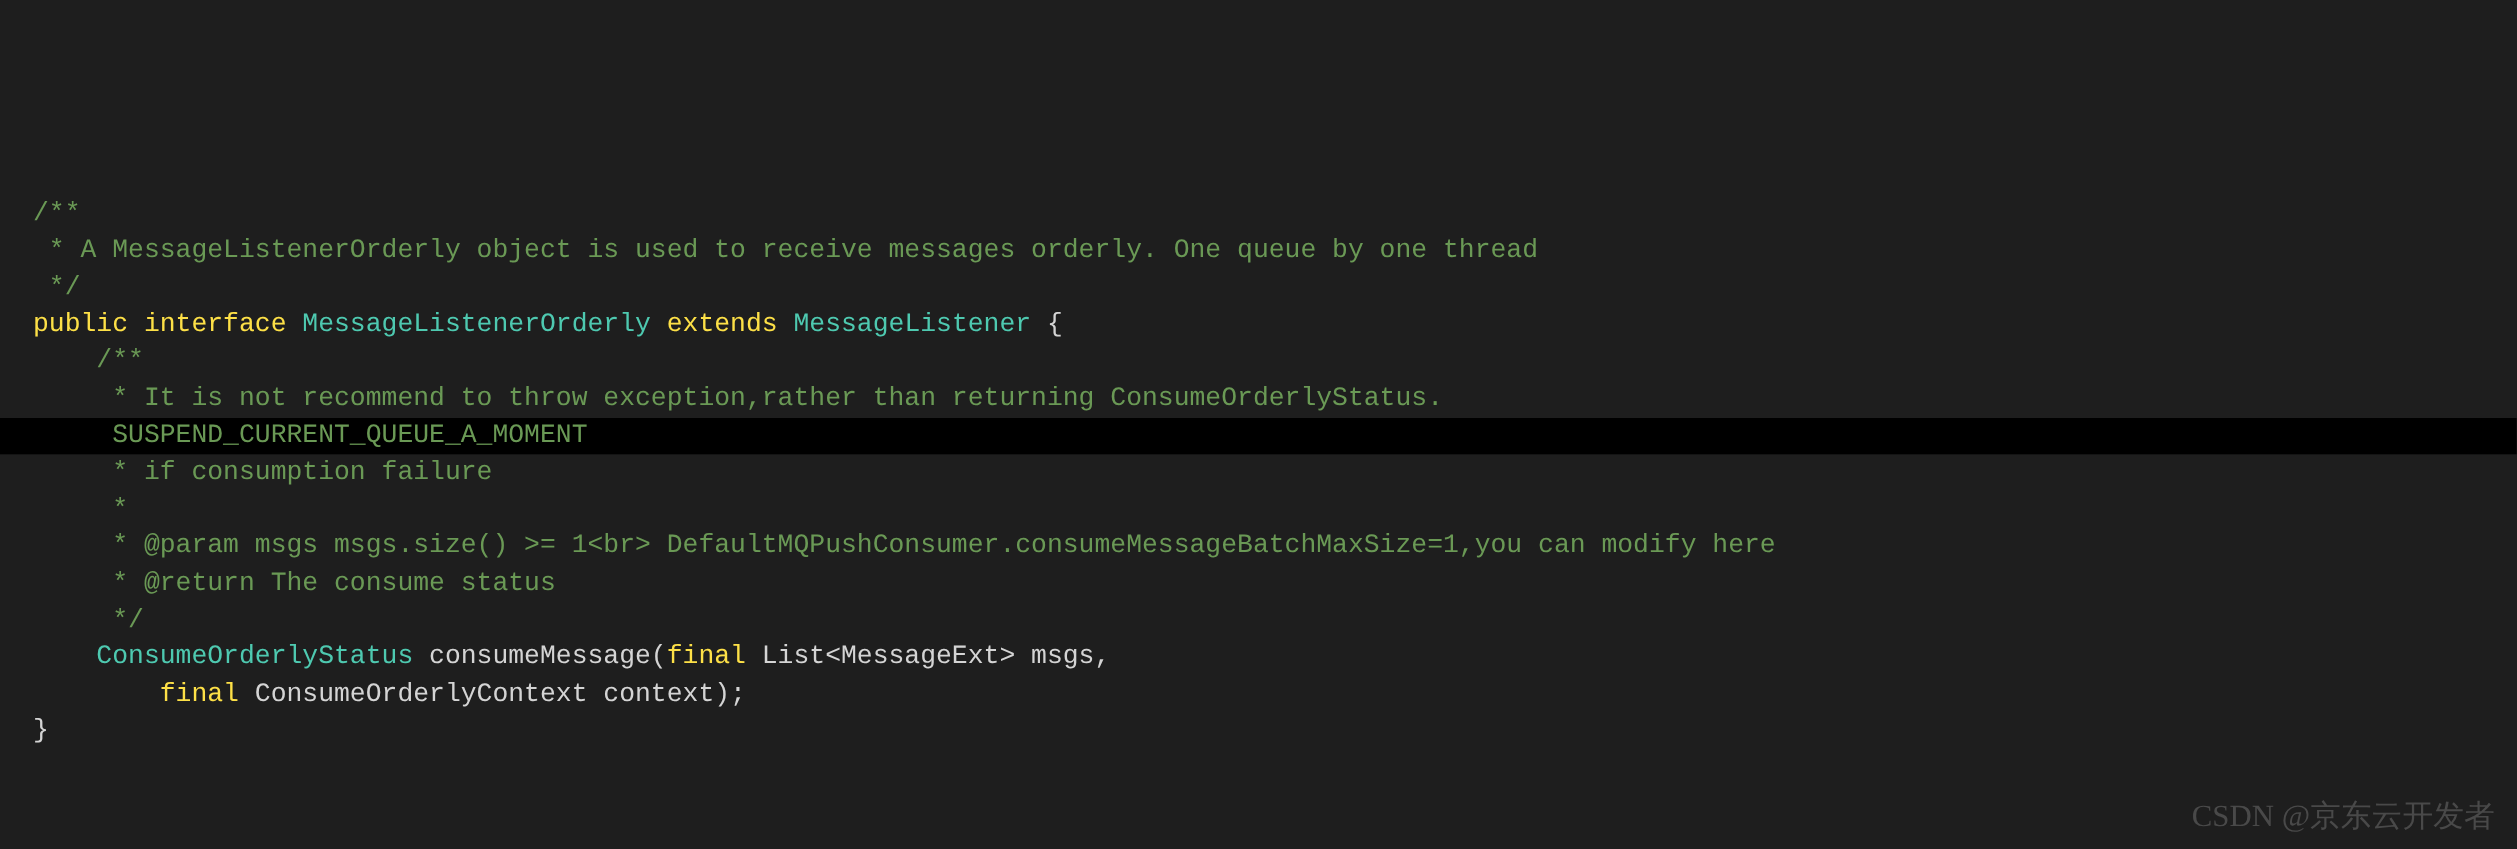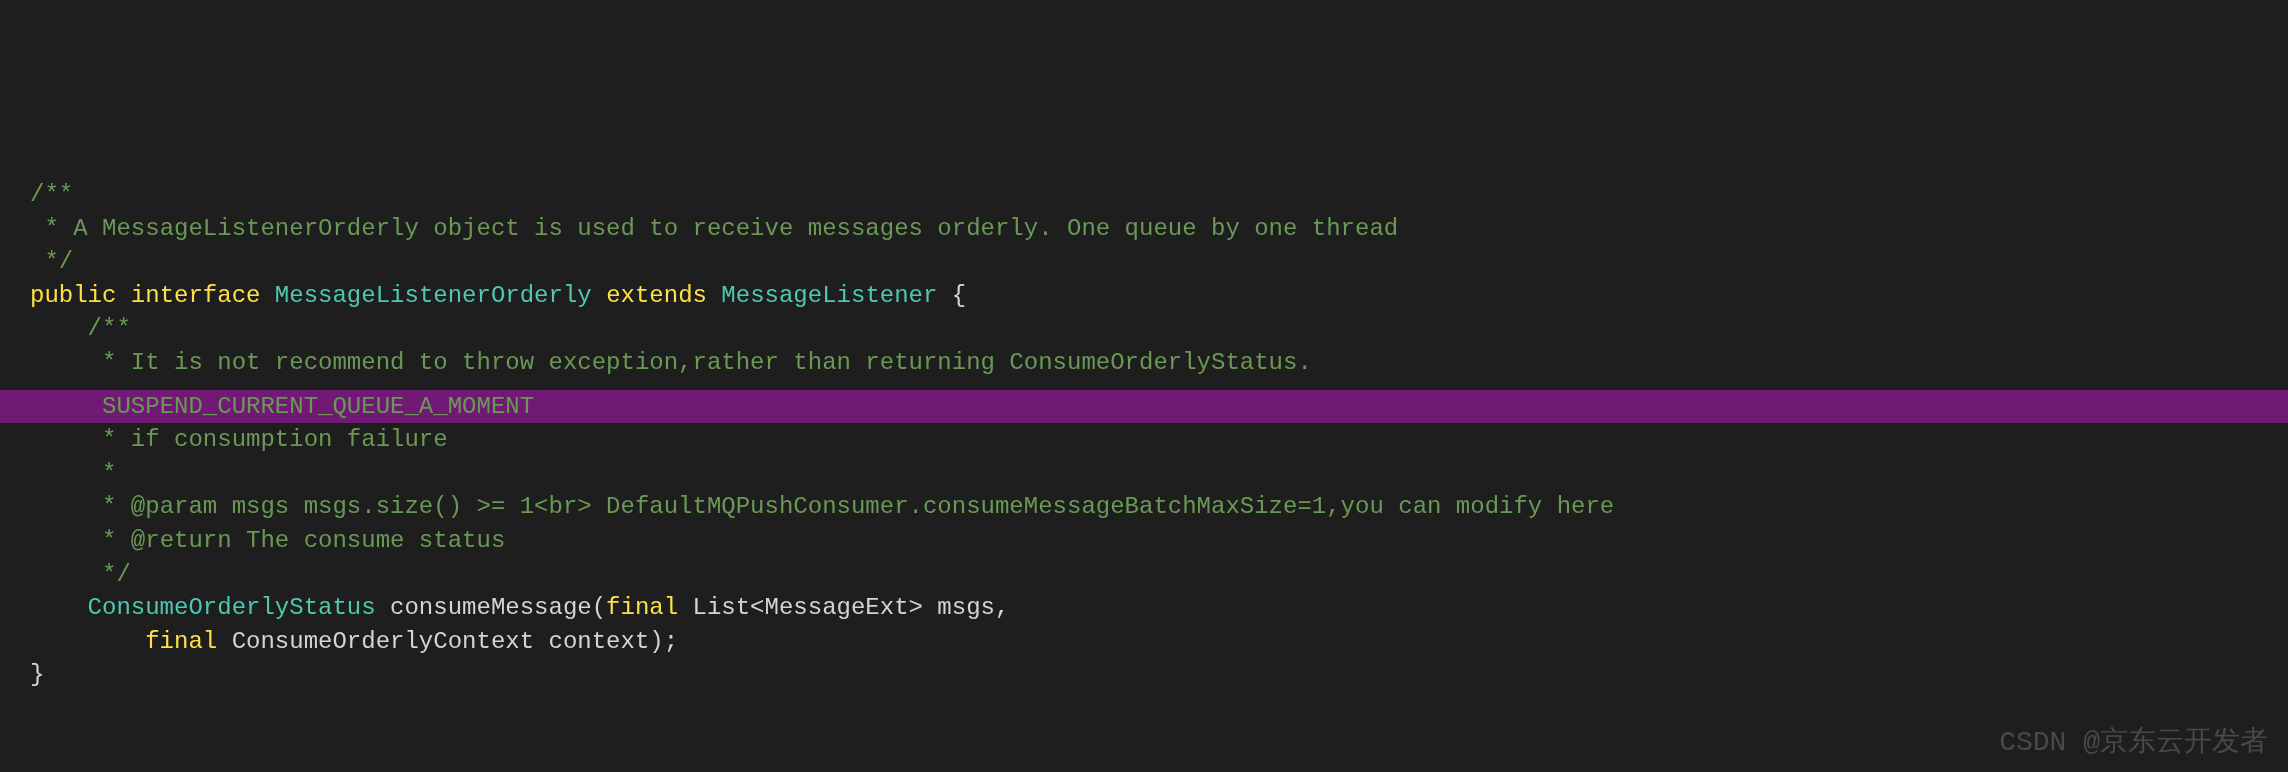"SUSPEND_CURRENT_QUEUE_A_MOMENT" .line.highlighted { background-color: #701a75 -> #000000; margin-top: 10px -> none }
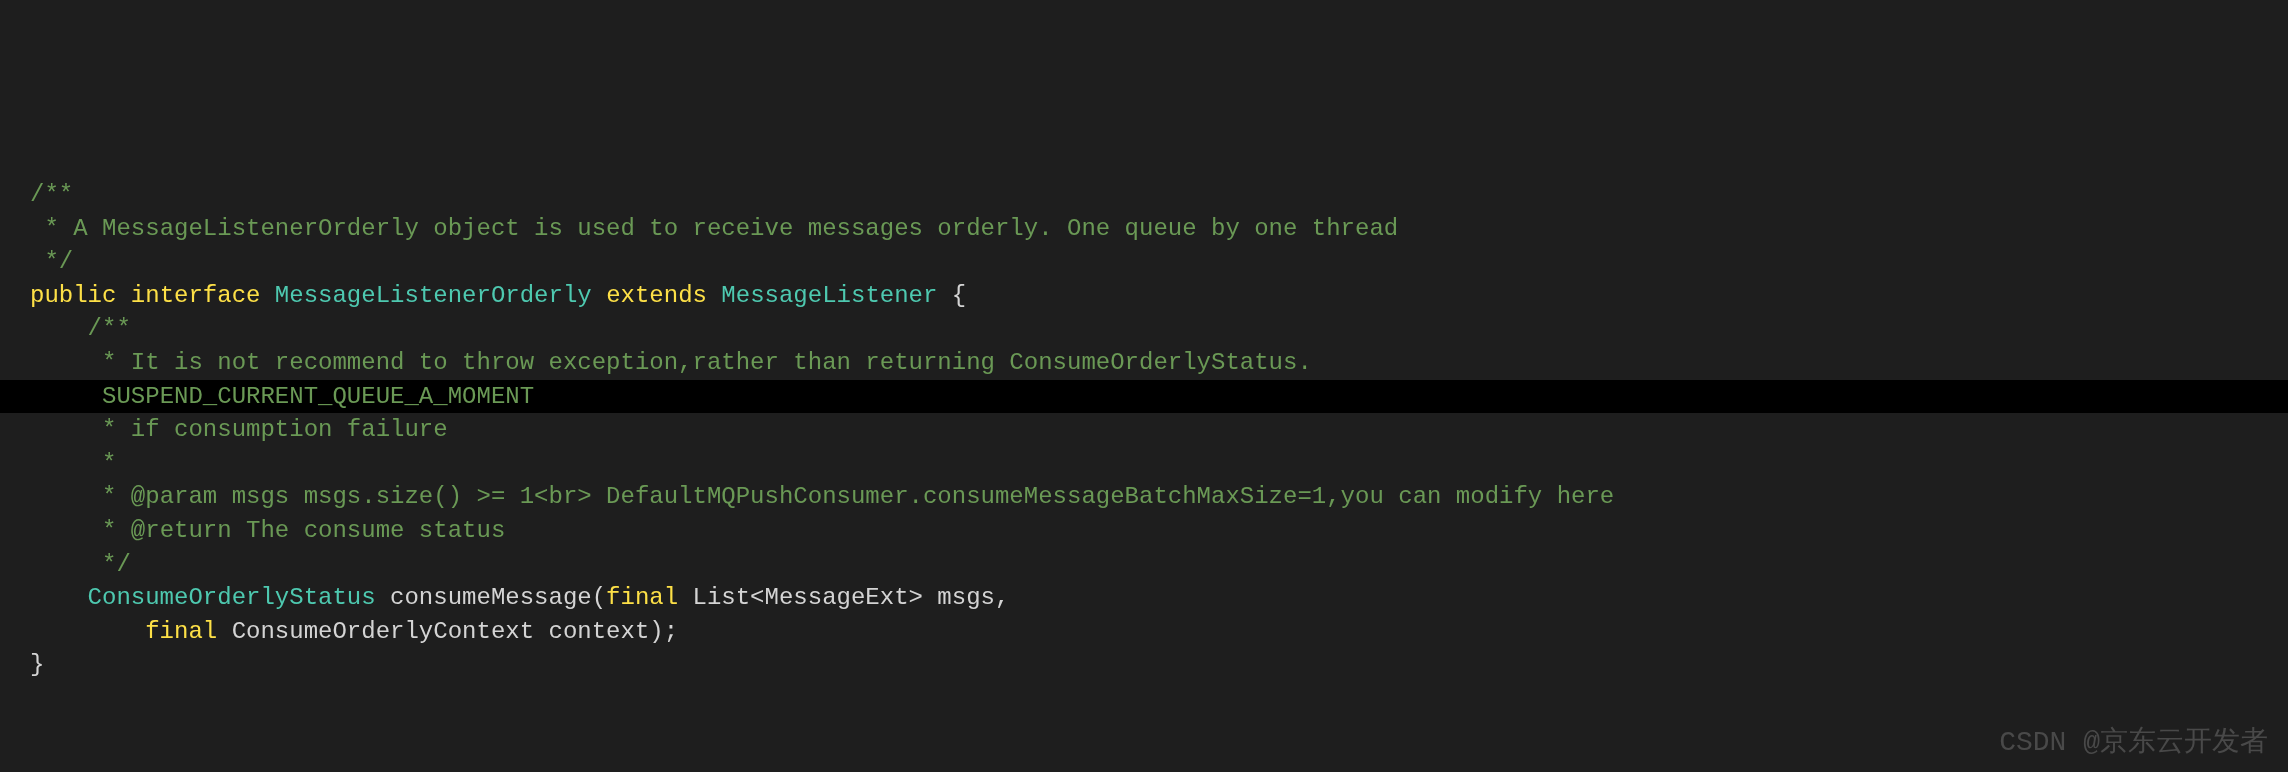"CSDN @京东云开发者" .watermark { font-family: Liberation Mono, monospace -> Liberation Serif, serif }
